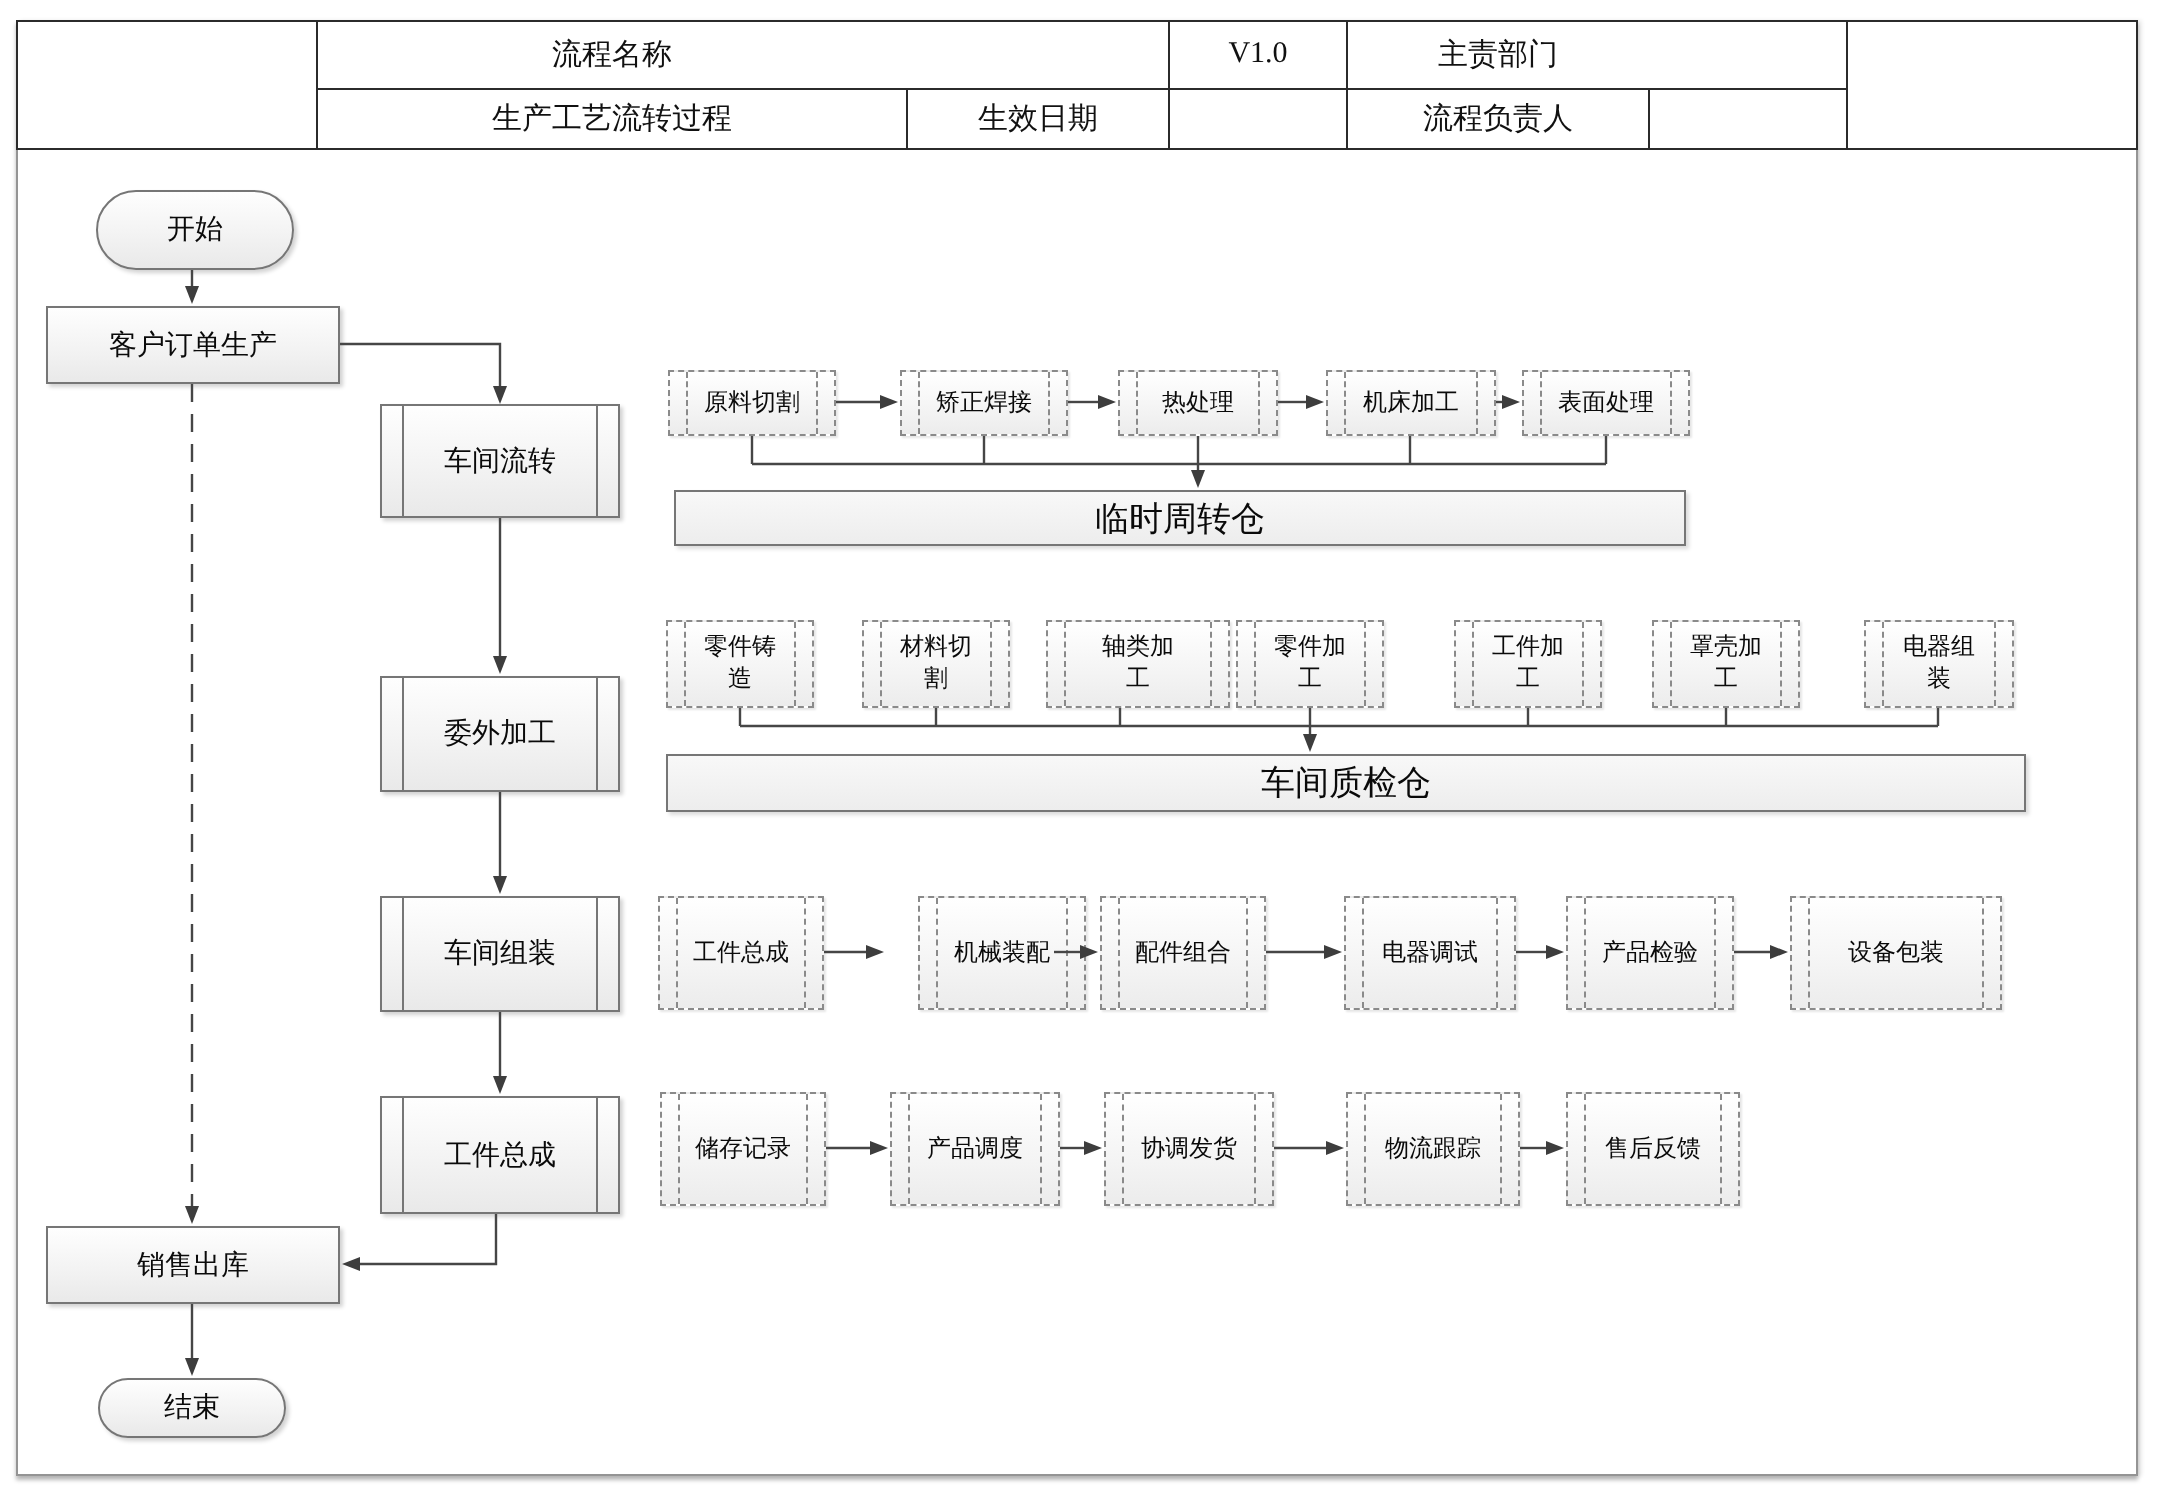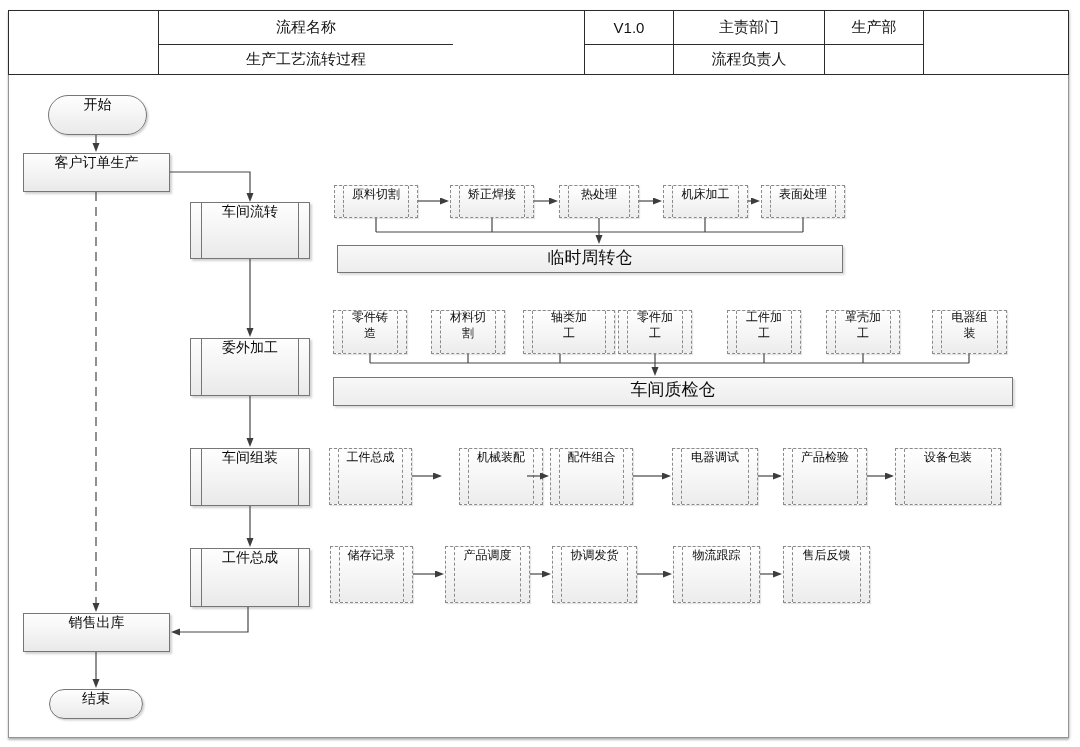"流程名称" .bl { font-family: none -> Liberation Serif, serif }
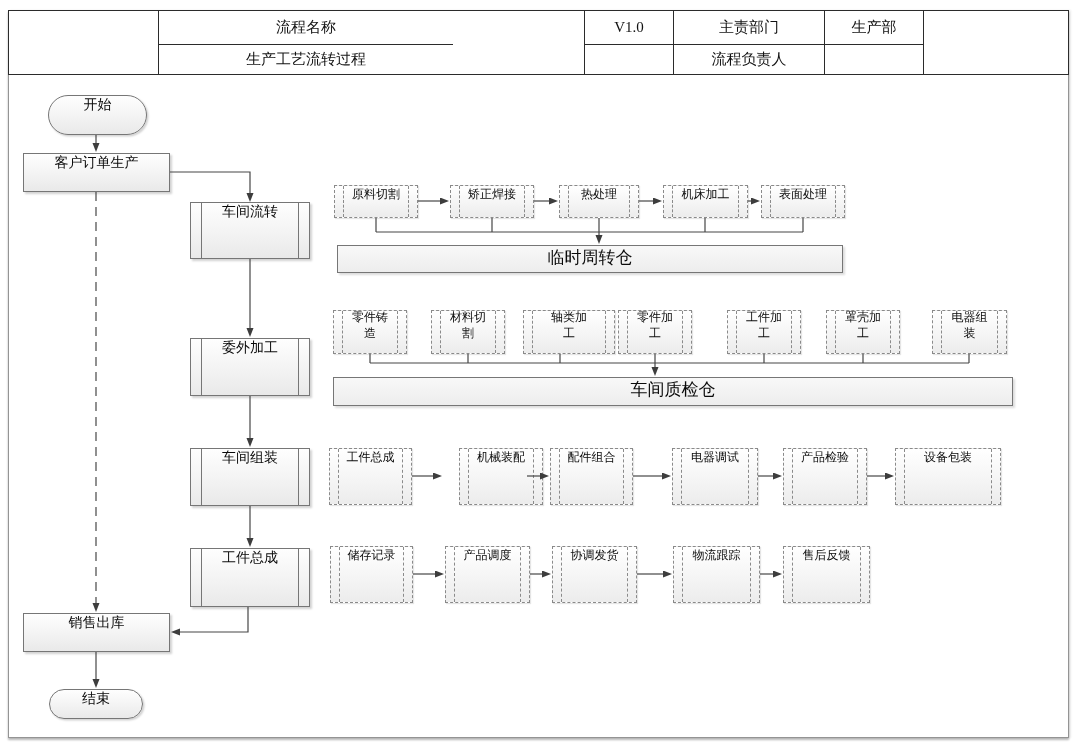"生产部" div.hc { html: <div>生产部</div> -> none }
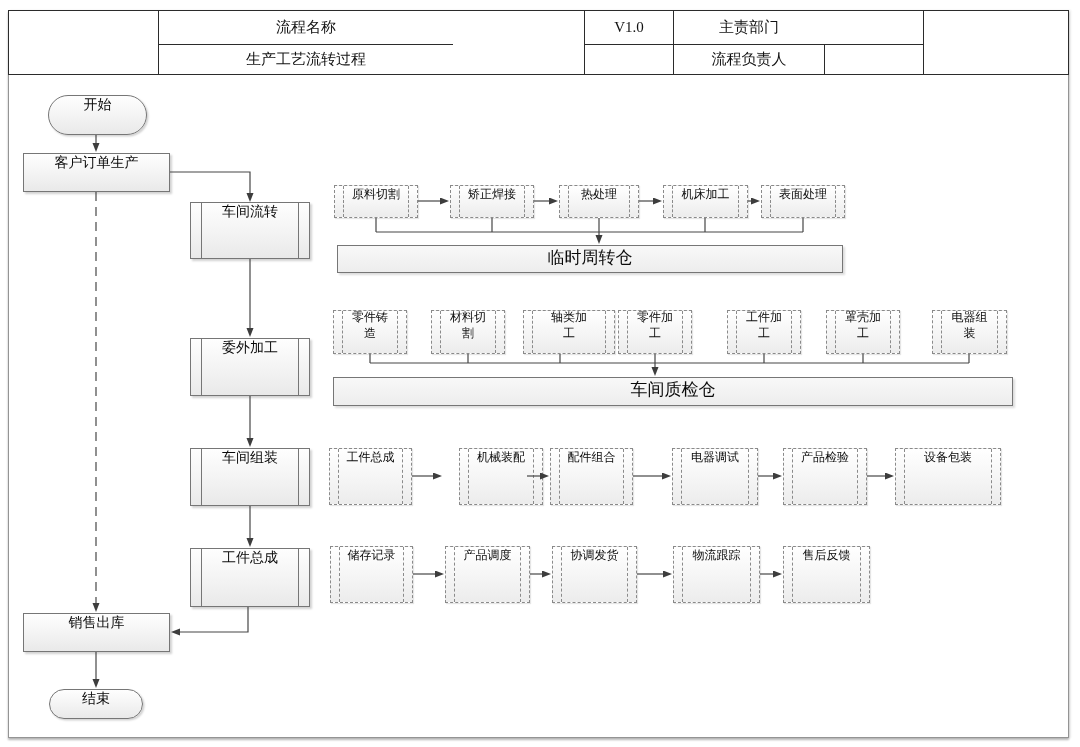"生效日期" div.hc { html: none -> <div>生效日期</div> }
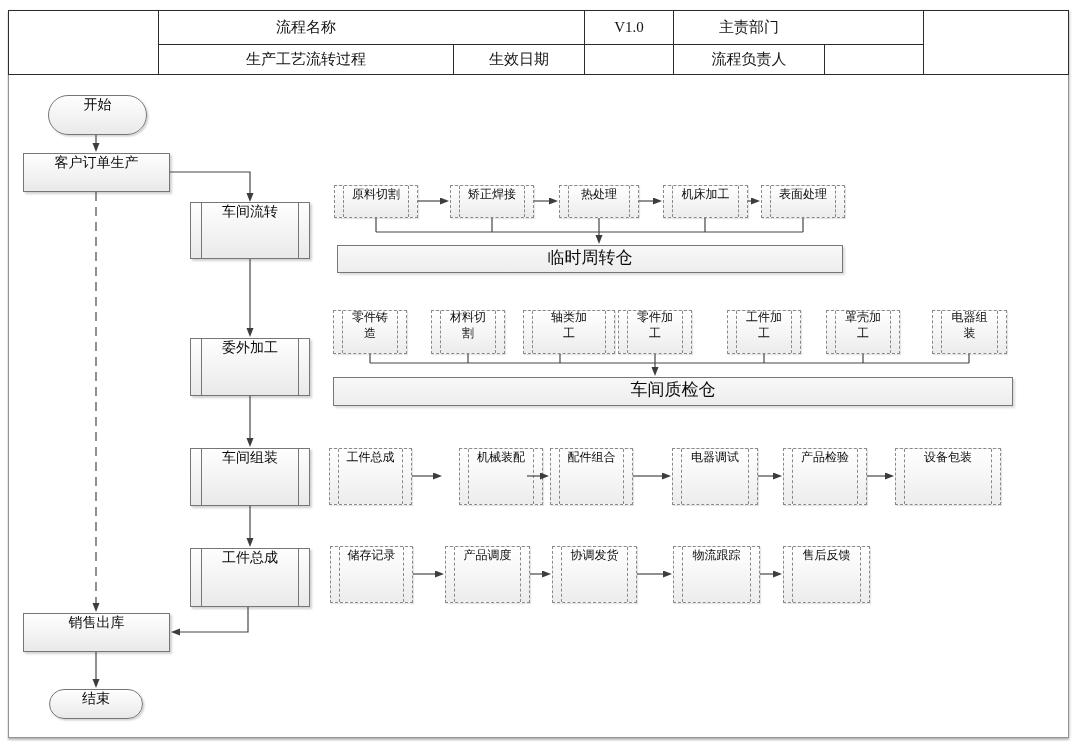"开始" .node { align-items: flex-start -> center; font-family: Liberation Mono, monospace -> none }
